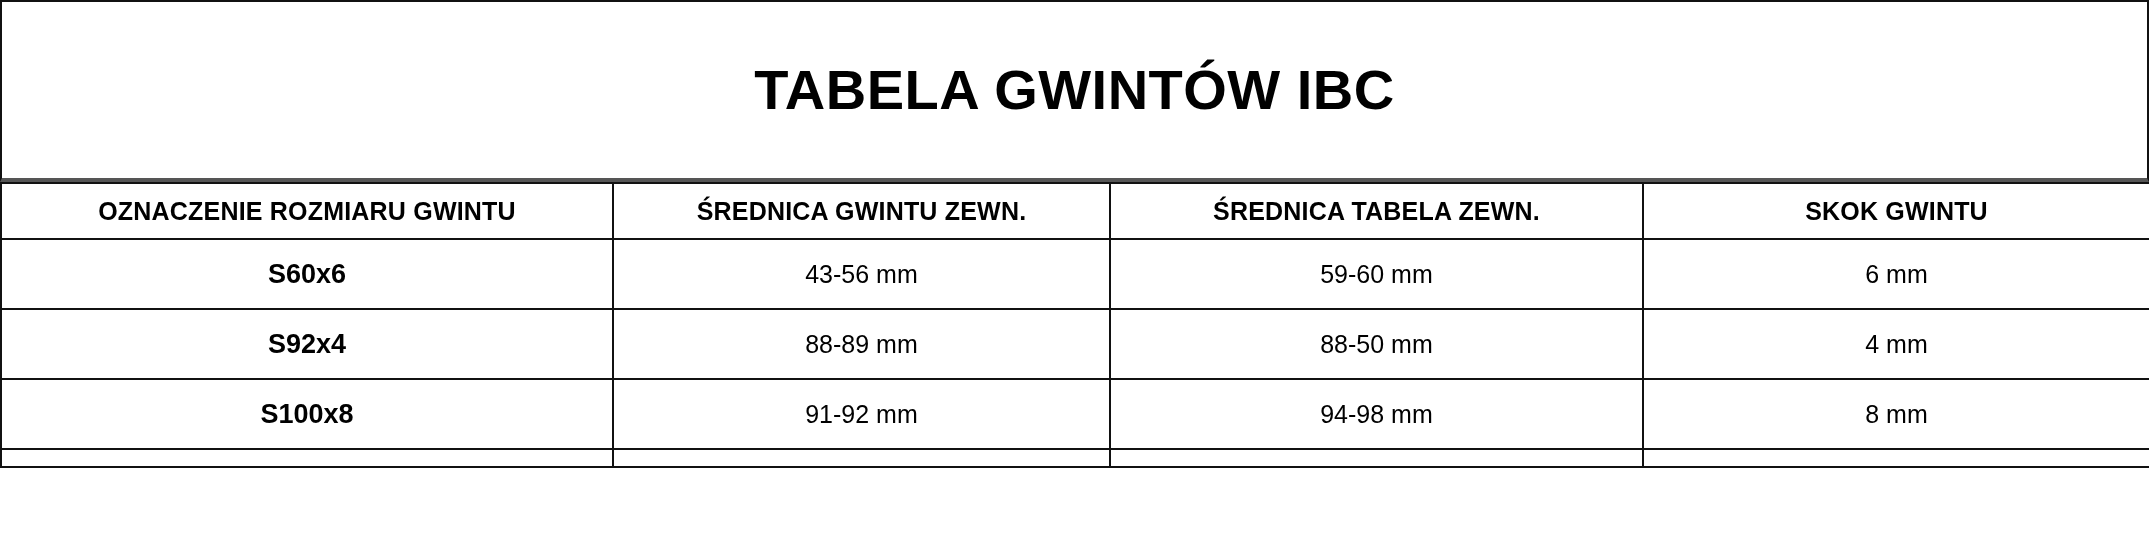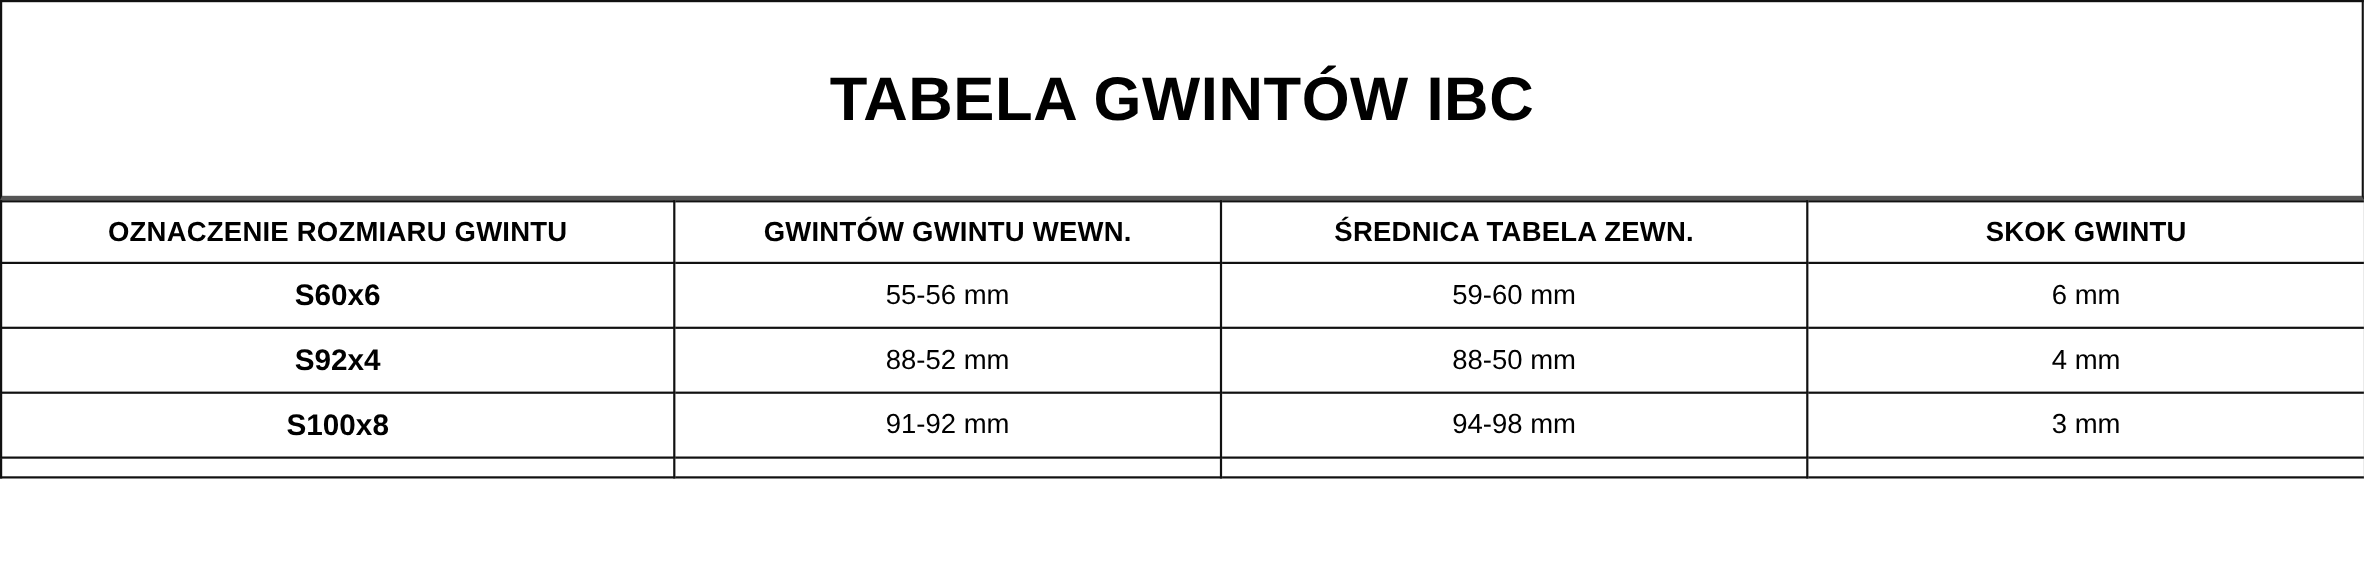"GWINTÓW GWINTU WEWN." th { text: GWINTÓW GWINTU WEWN -> ŚREDNICA GWINTU ZEWN }
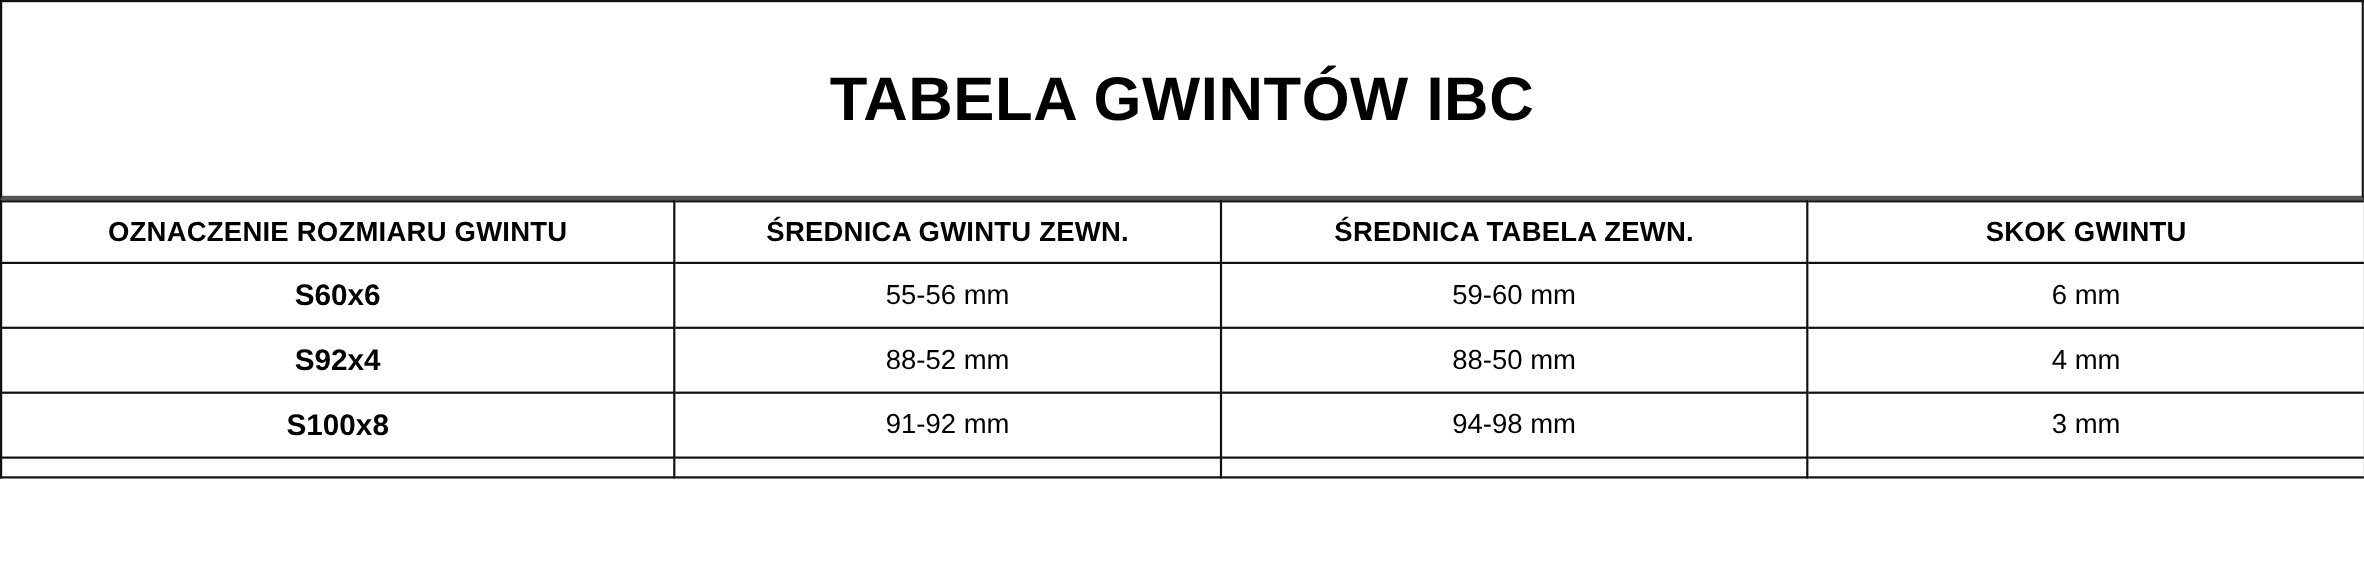"S60x6" tbody td { height: 59px -> 70px }
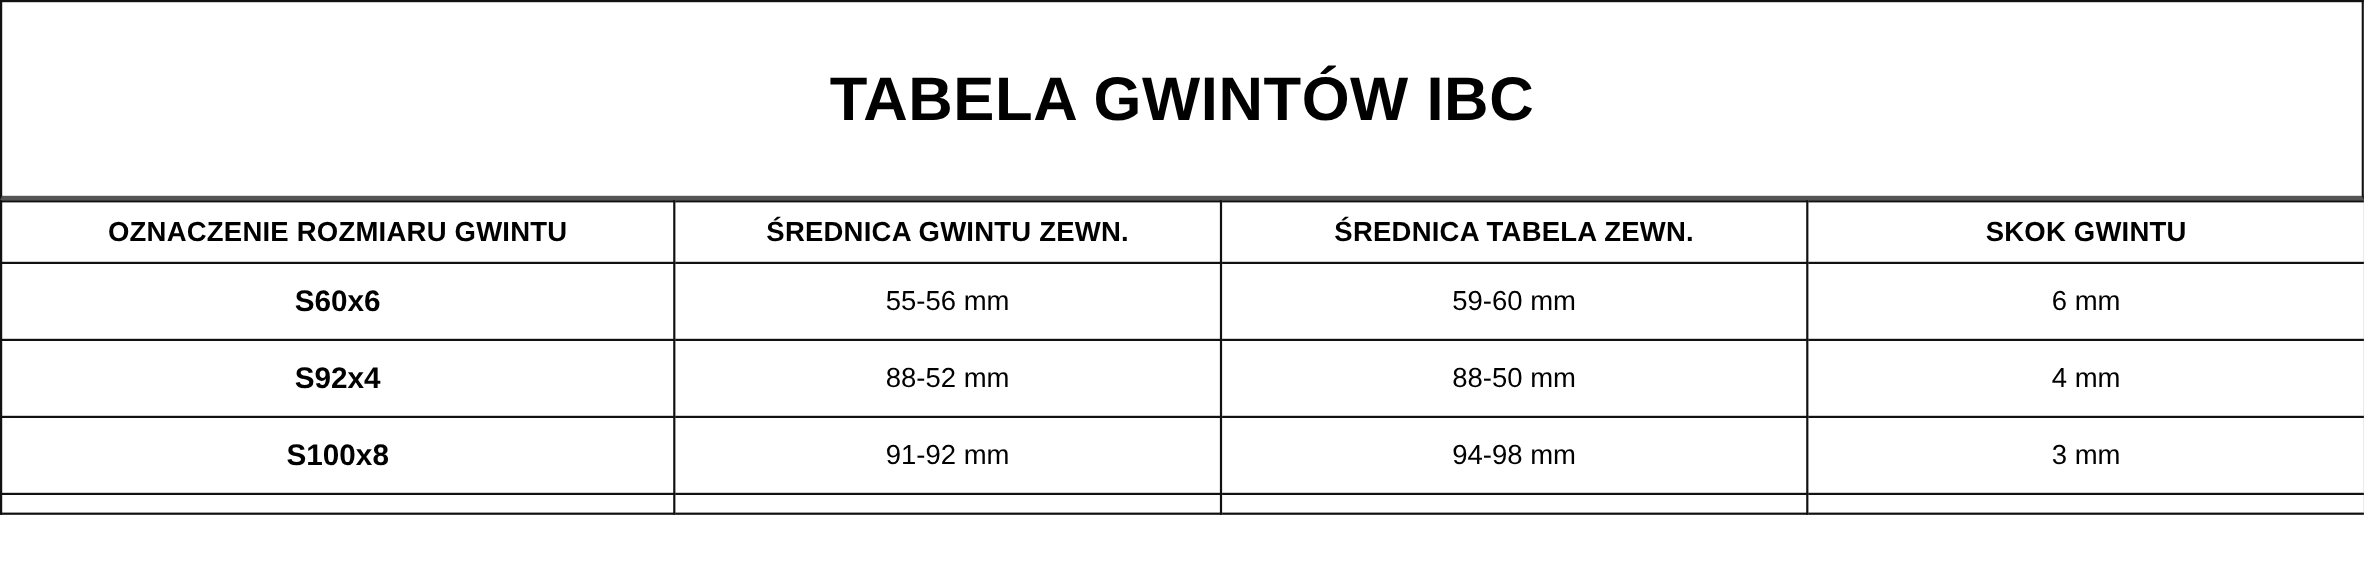"55-56 mm" td { text: 55-56 -> 43-56 }
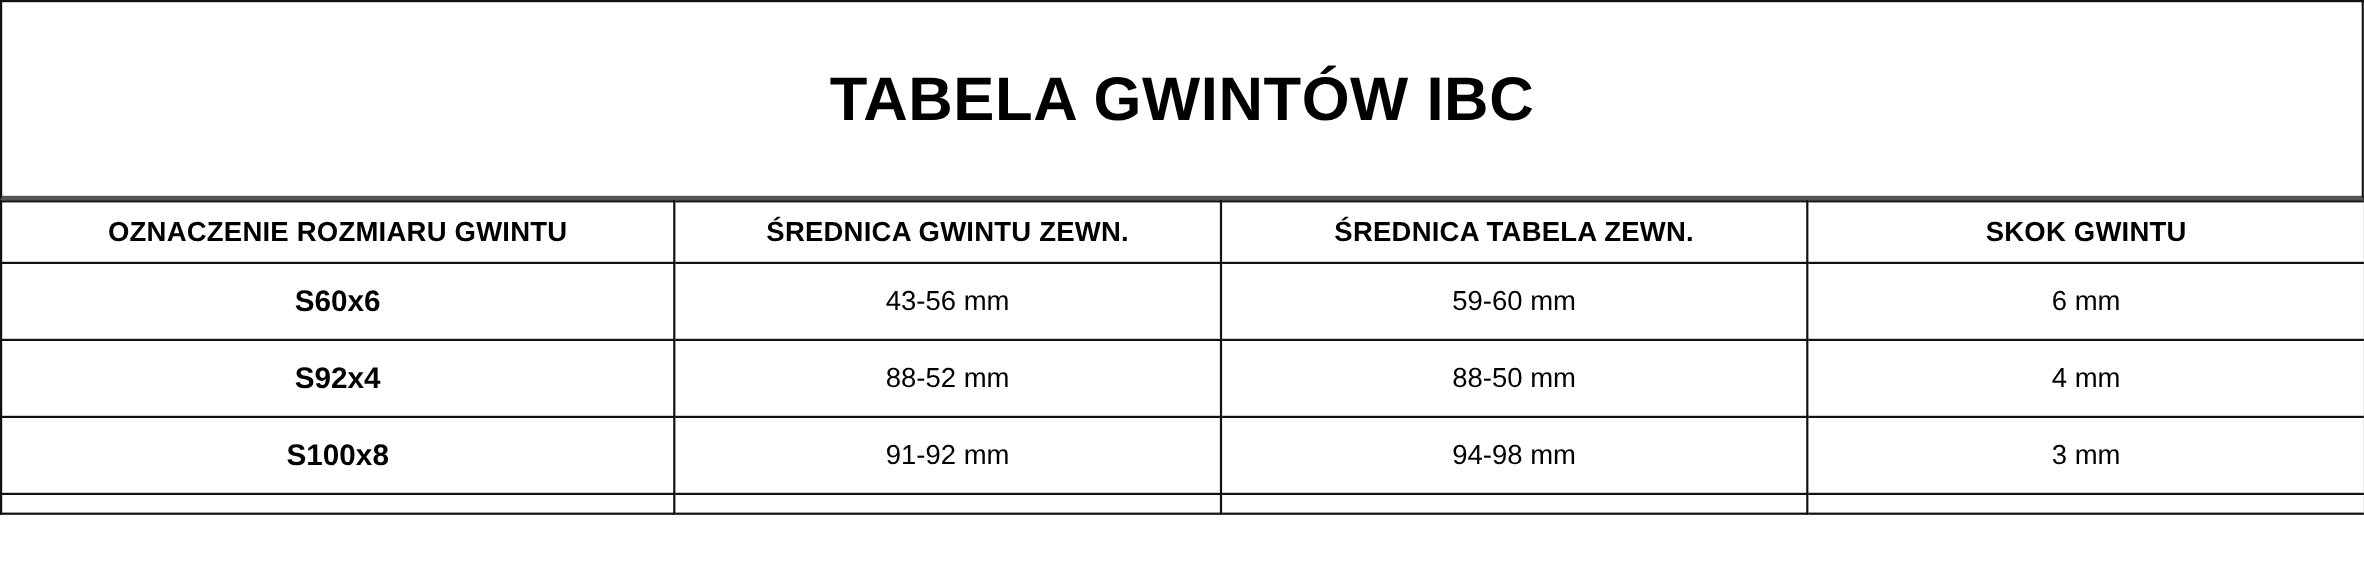"88-52 mm" td { text: 88-52 -> 88-89 }
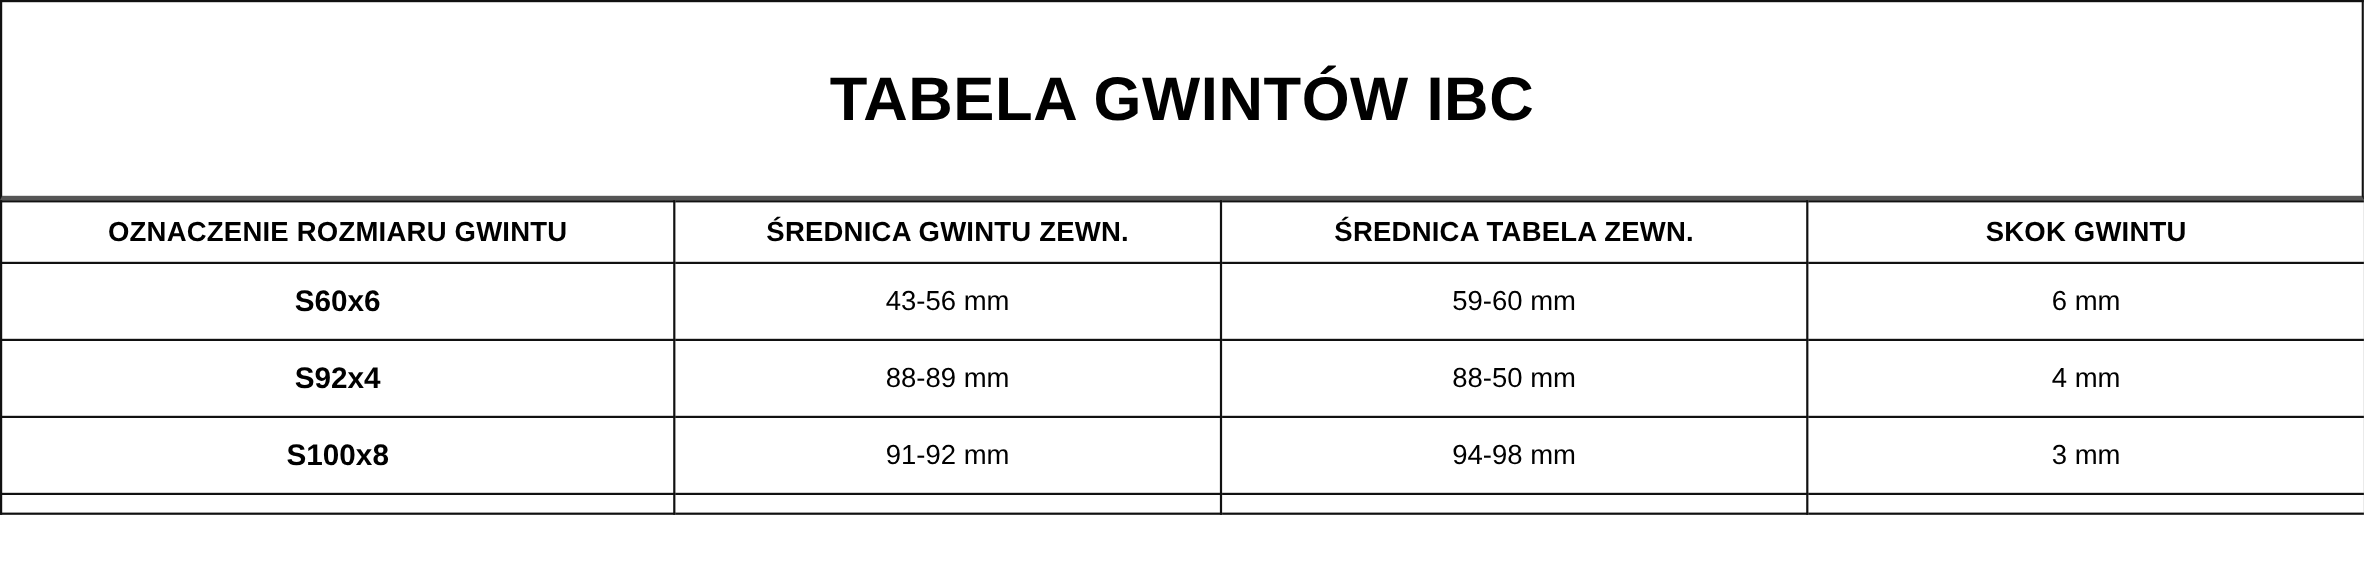"3 mm" td { text: 3 -> 8 }
